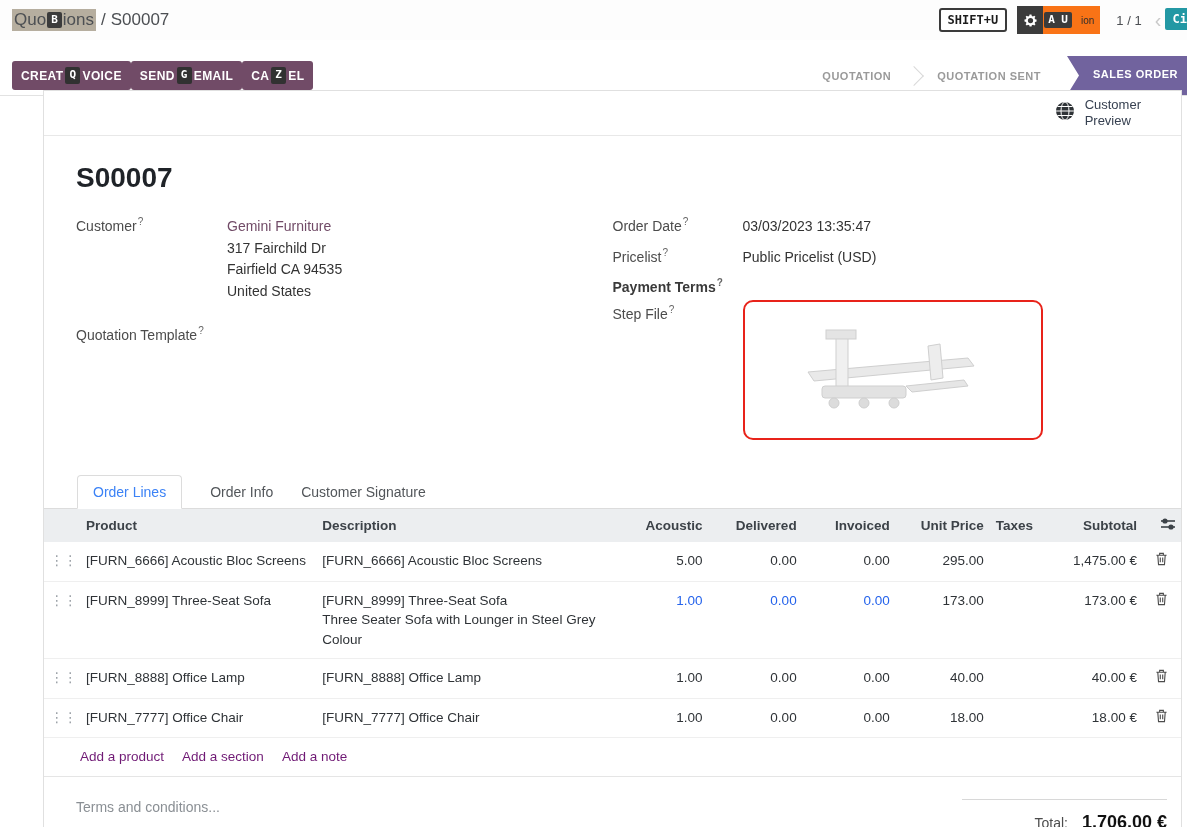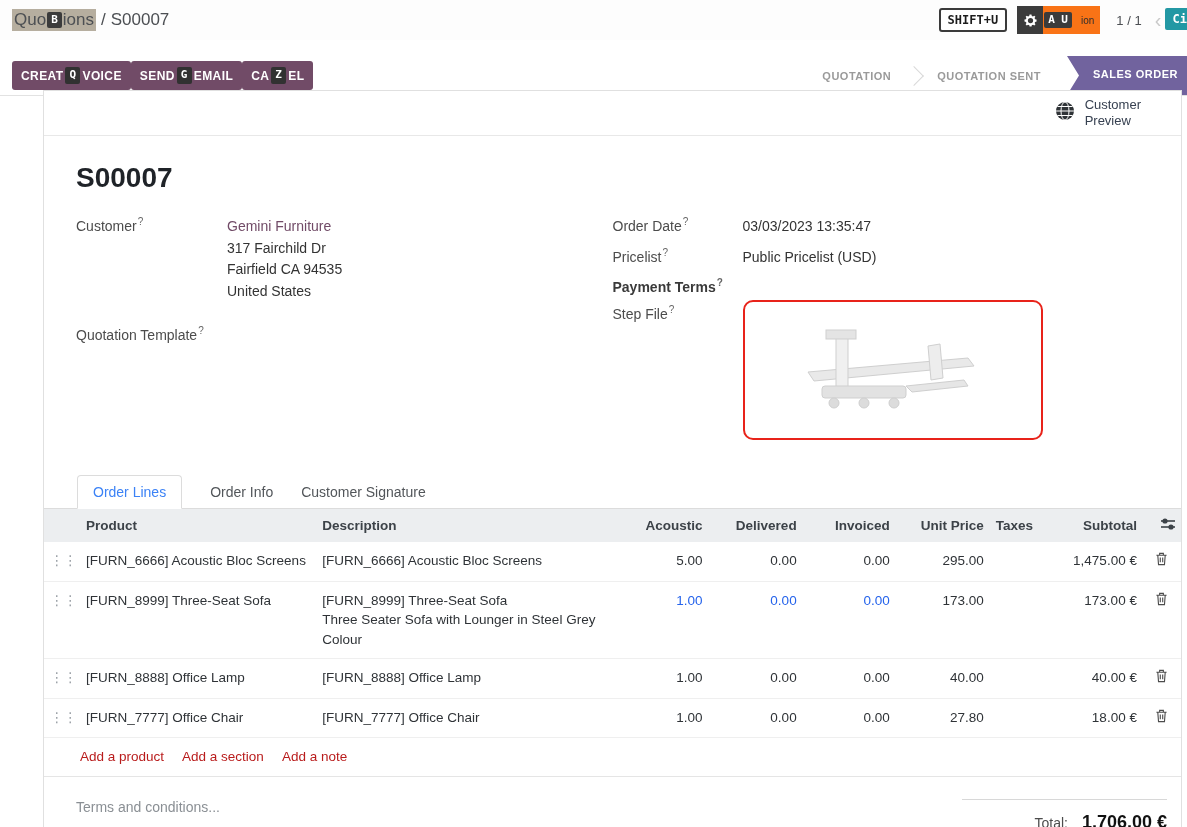"27.80" td.num { text: 27.80 -> 18.00 }
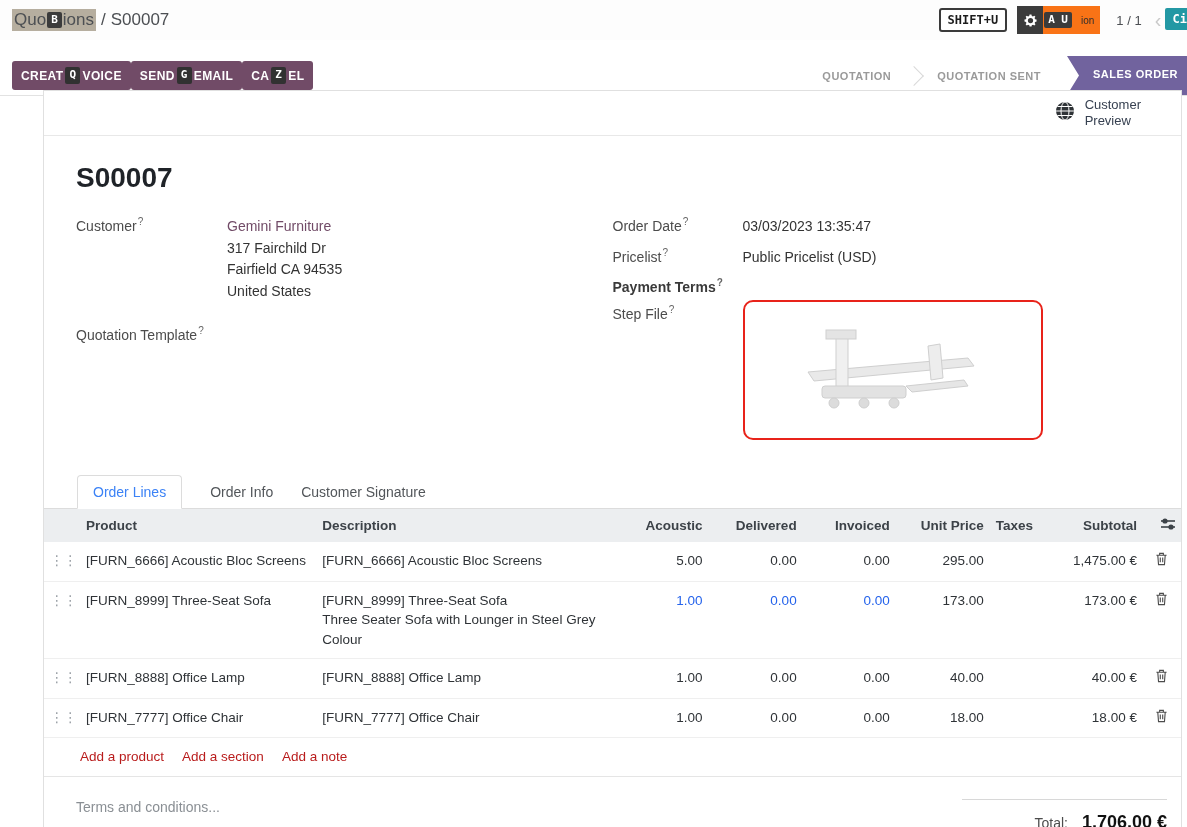"Add a product" .add-links span { color: #b91c1c -> #701a75 }
